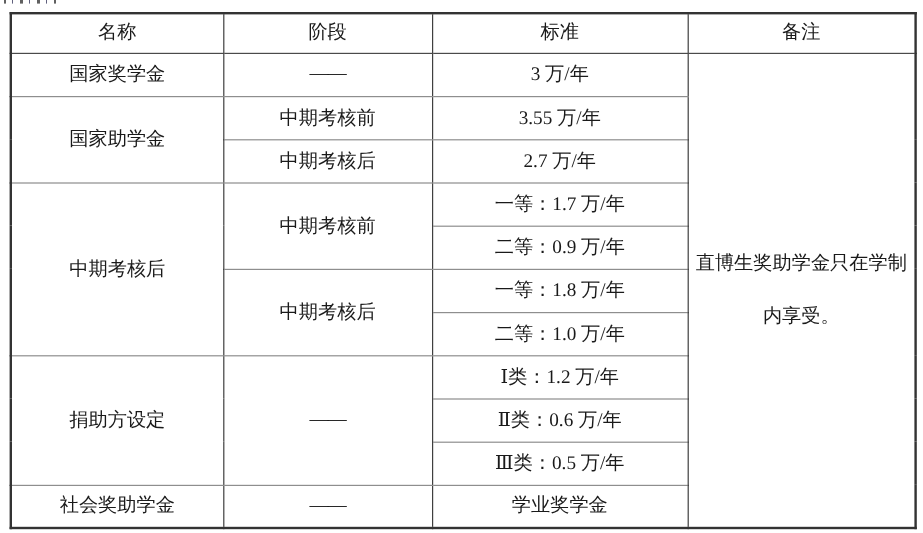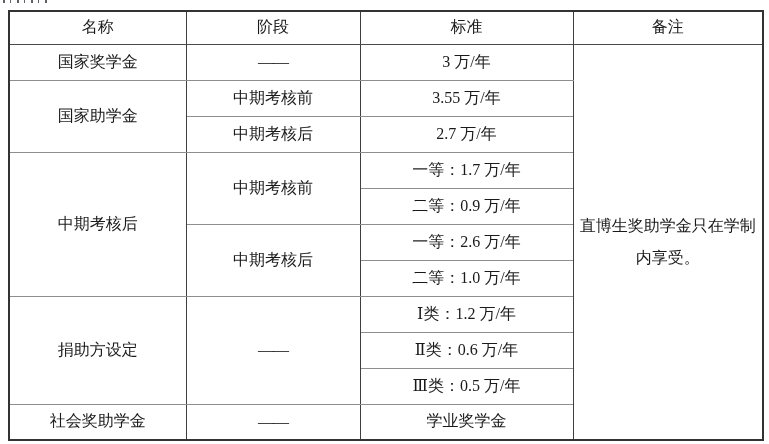"直博生奖助学金只在学制内享受。" td.remark-cell { line-height: 32px -> 44px }
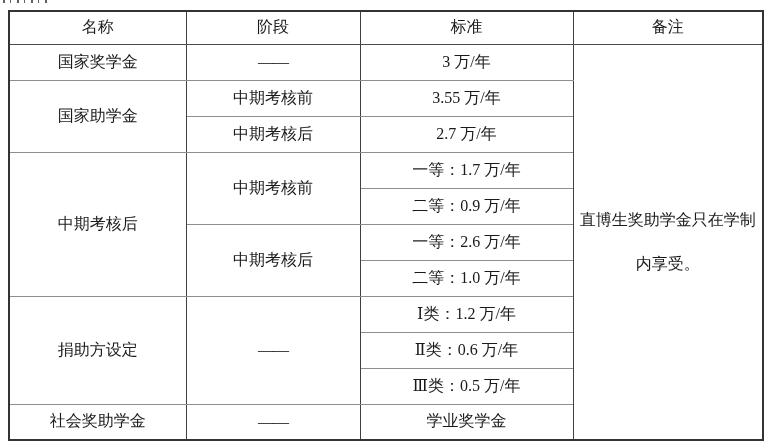"一等：2.6 万/年" td { text: 2.6 -> 1.8 }
